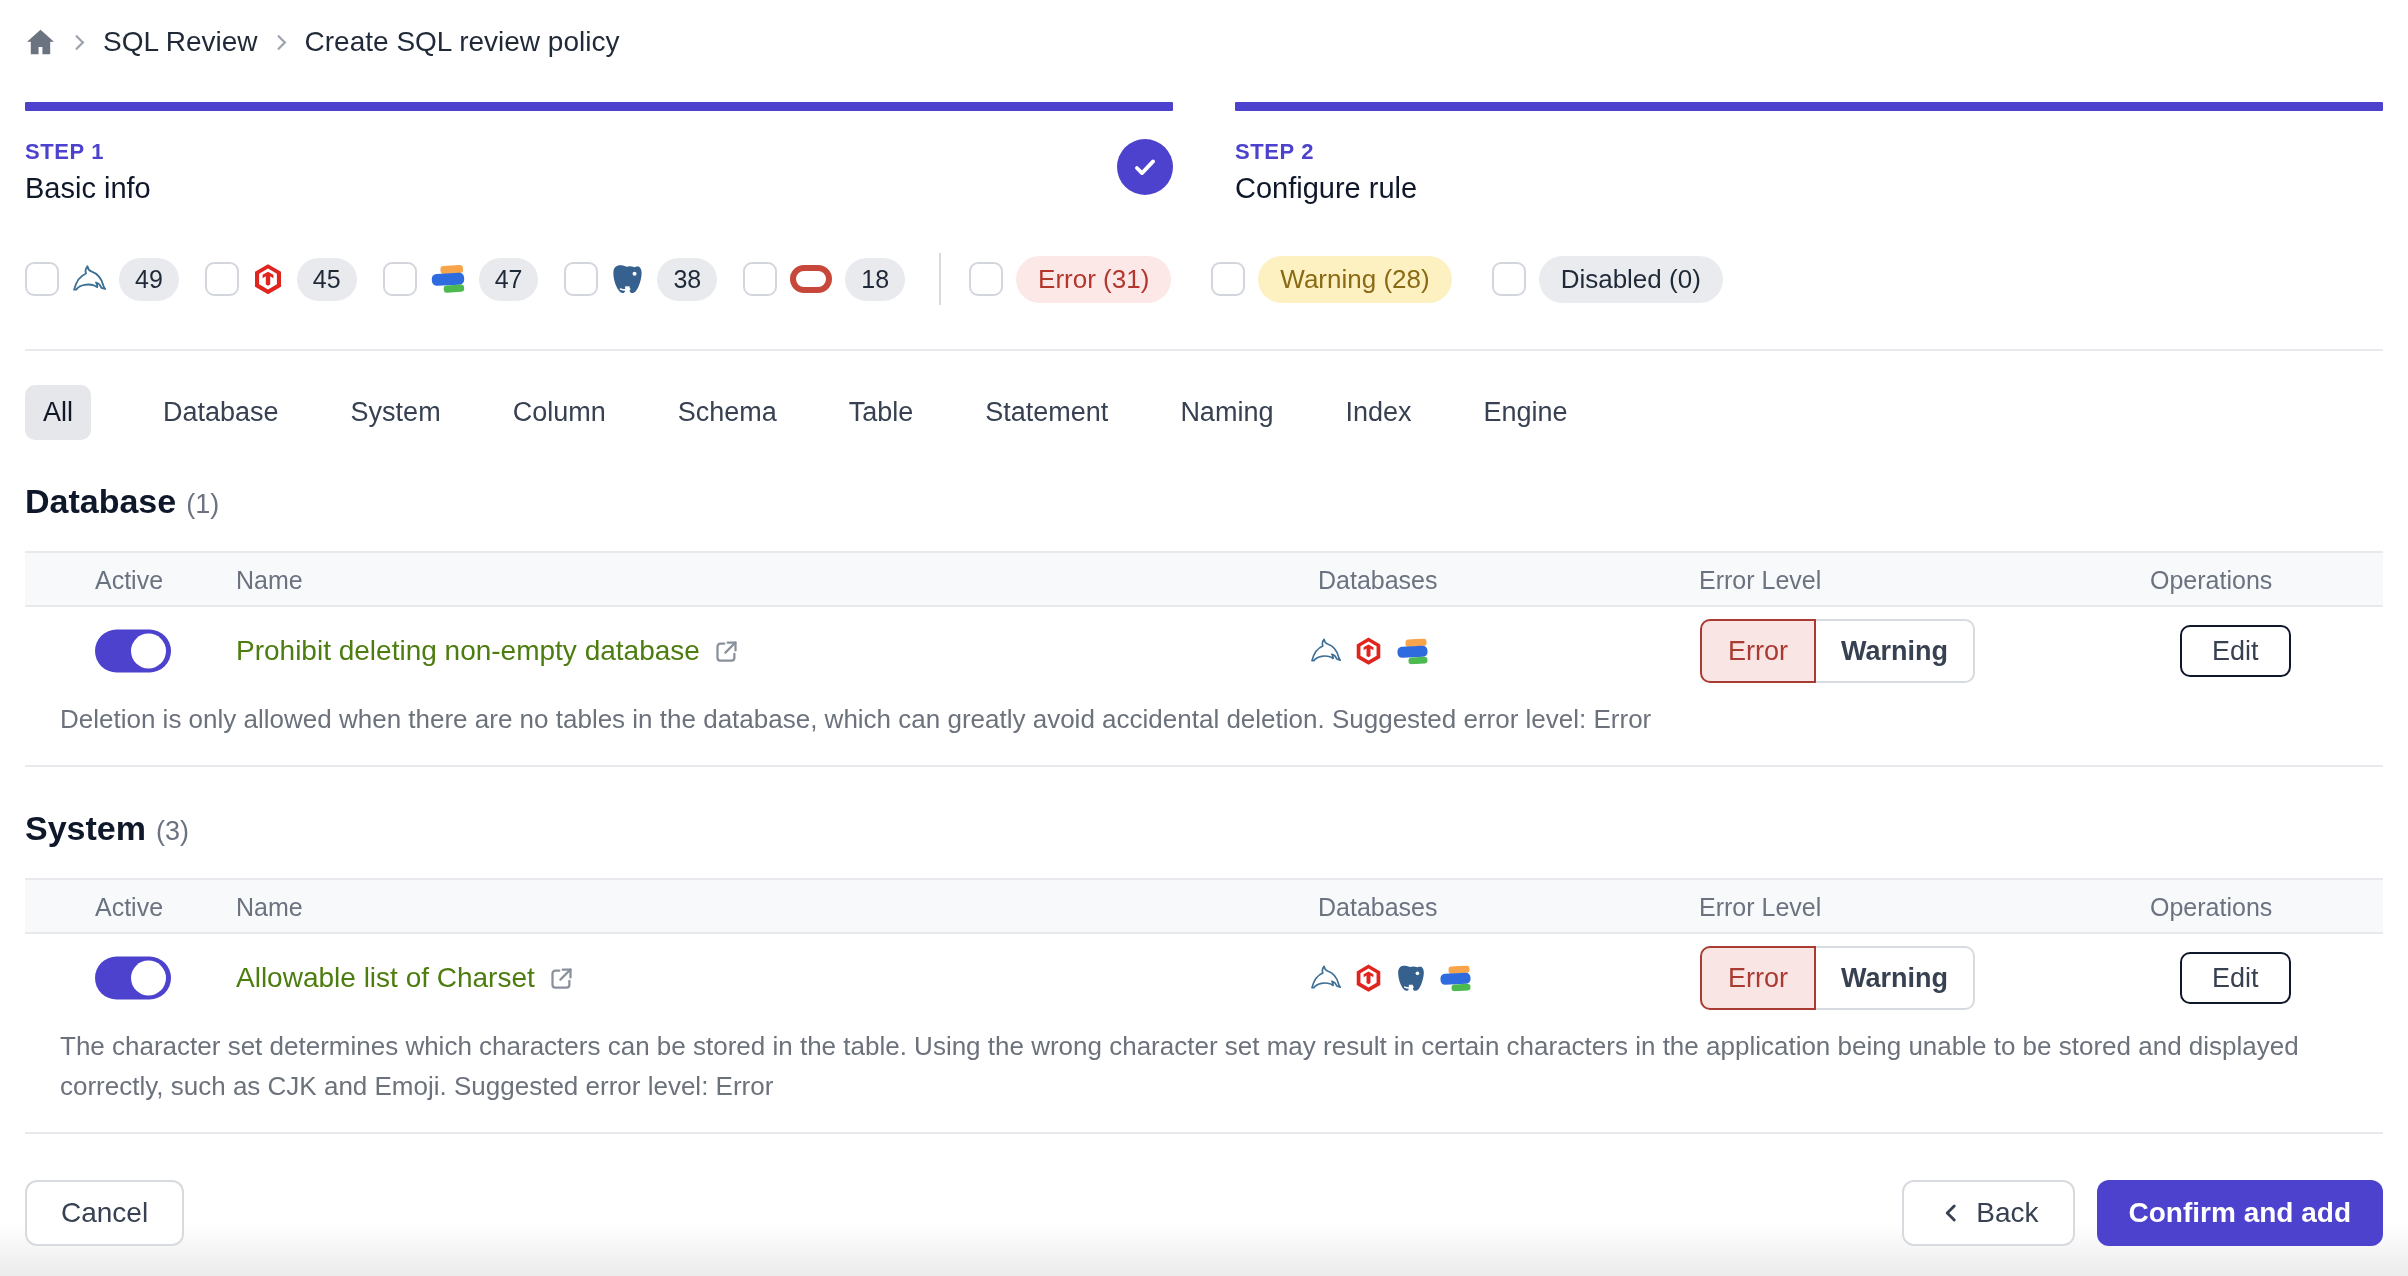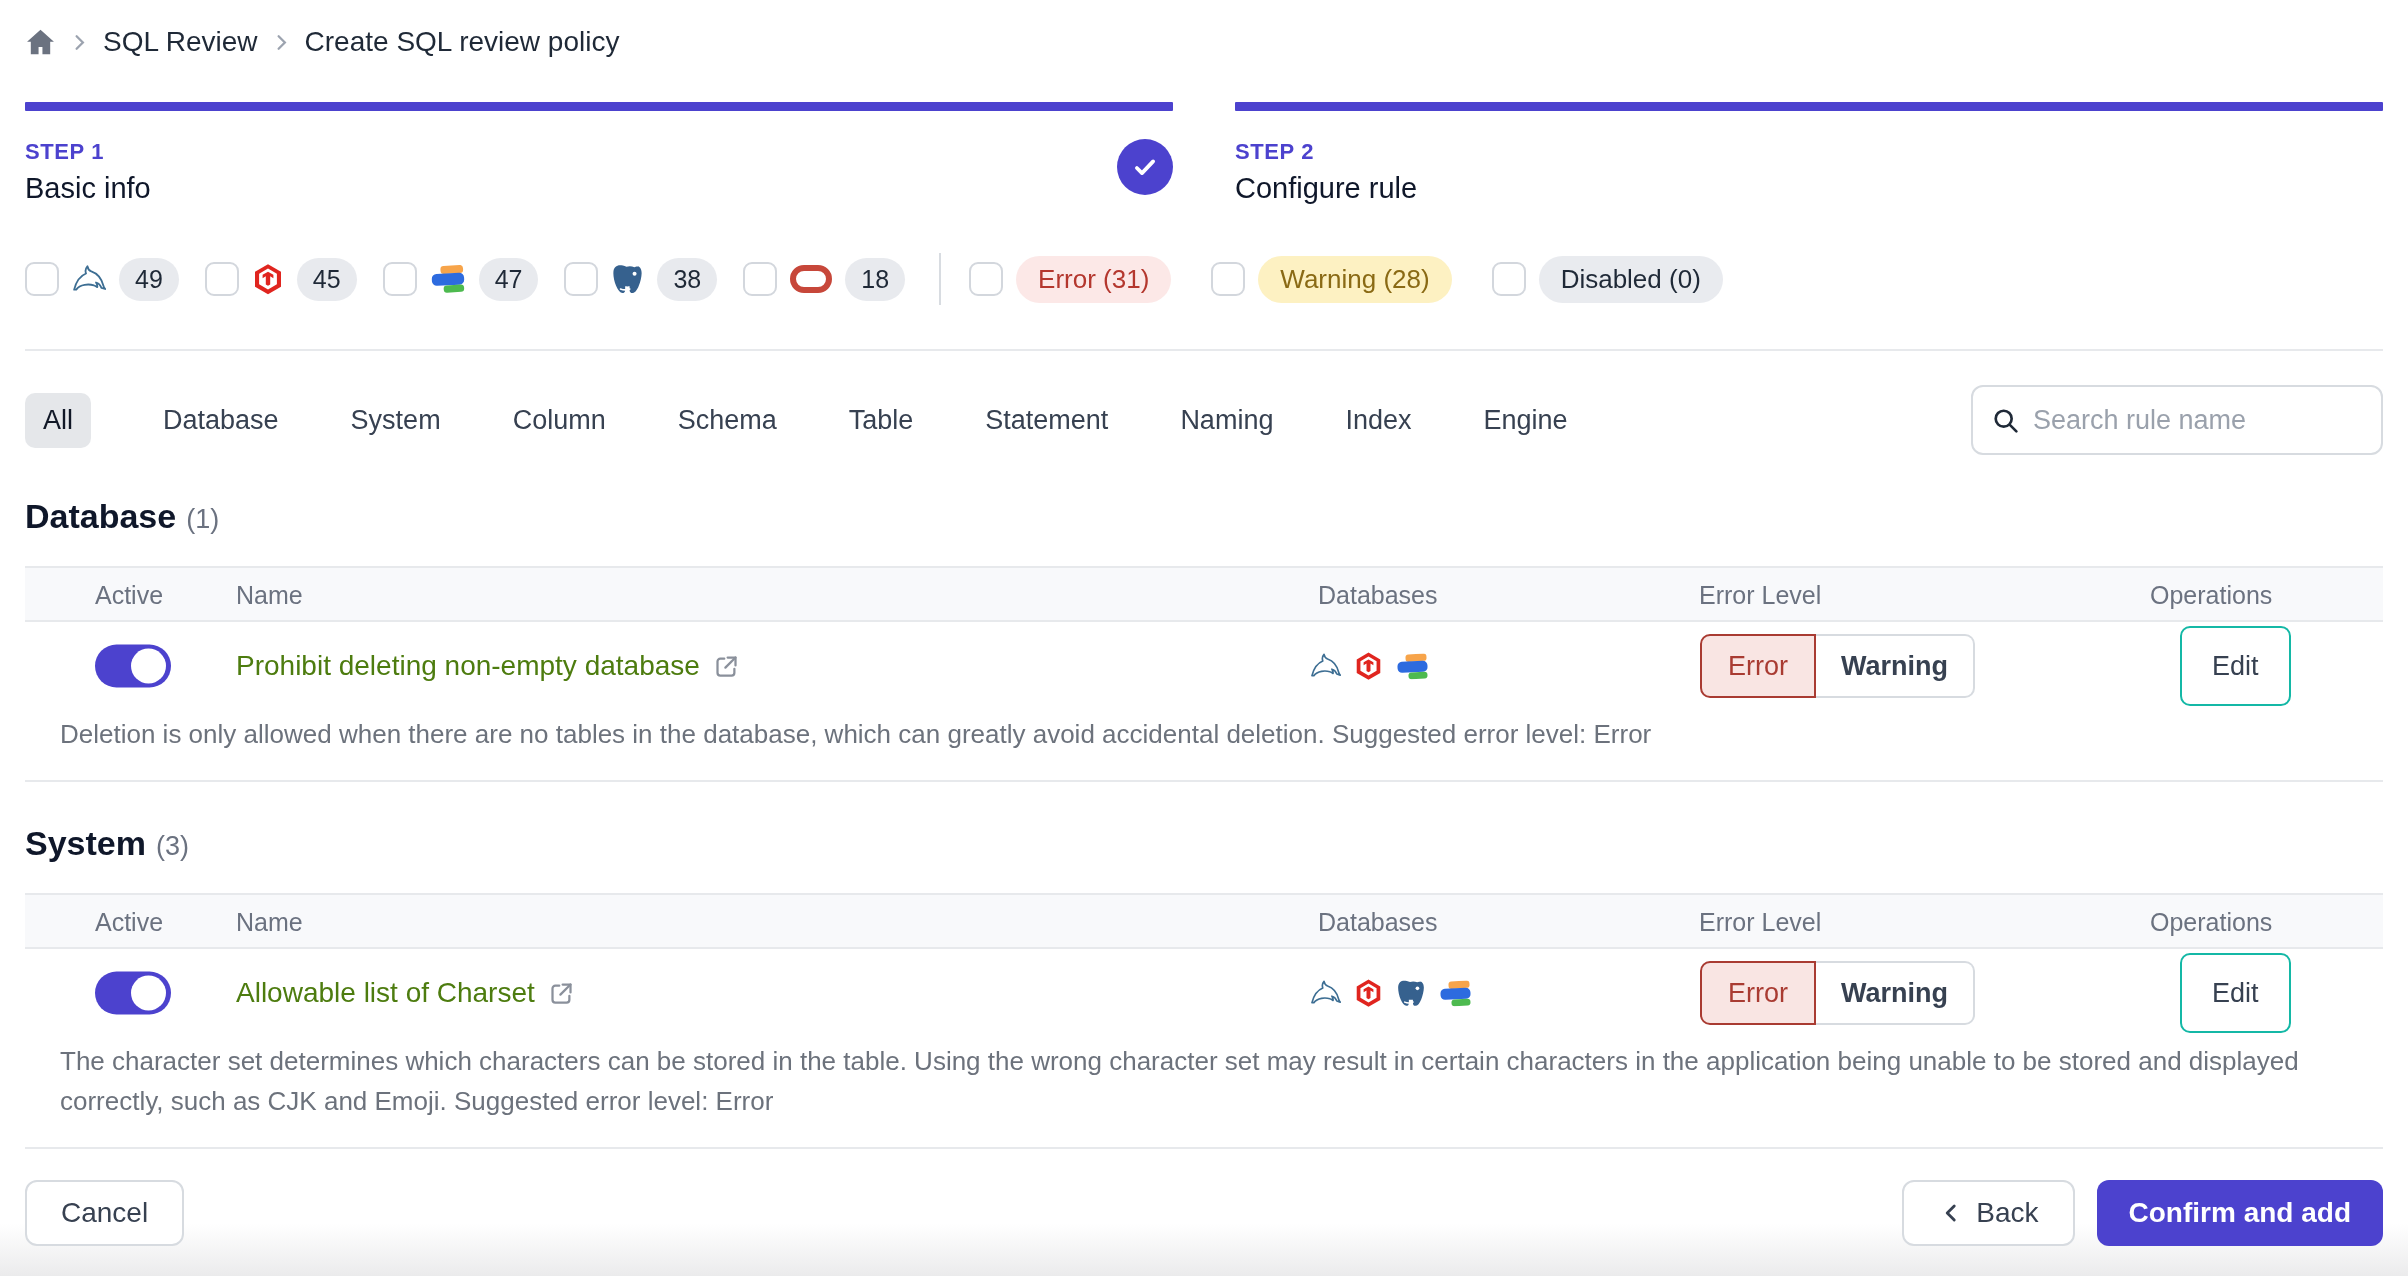"Search rule name" div.search-box { html: <div> <span> <svg> <circle></circle> <path></path> </svg> </span> <input> </div> -> none }
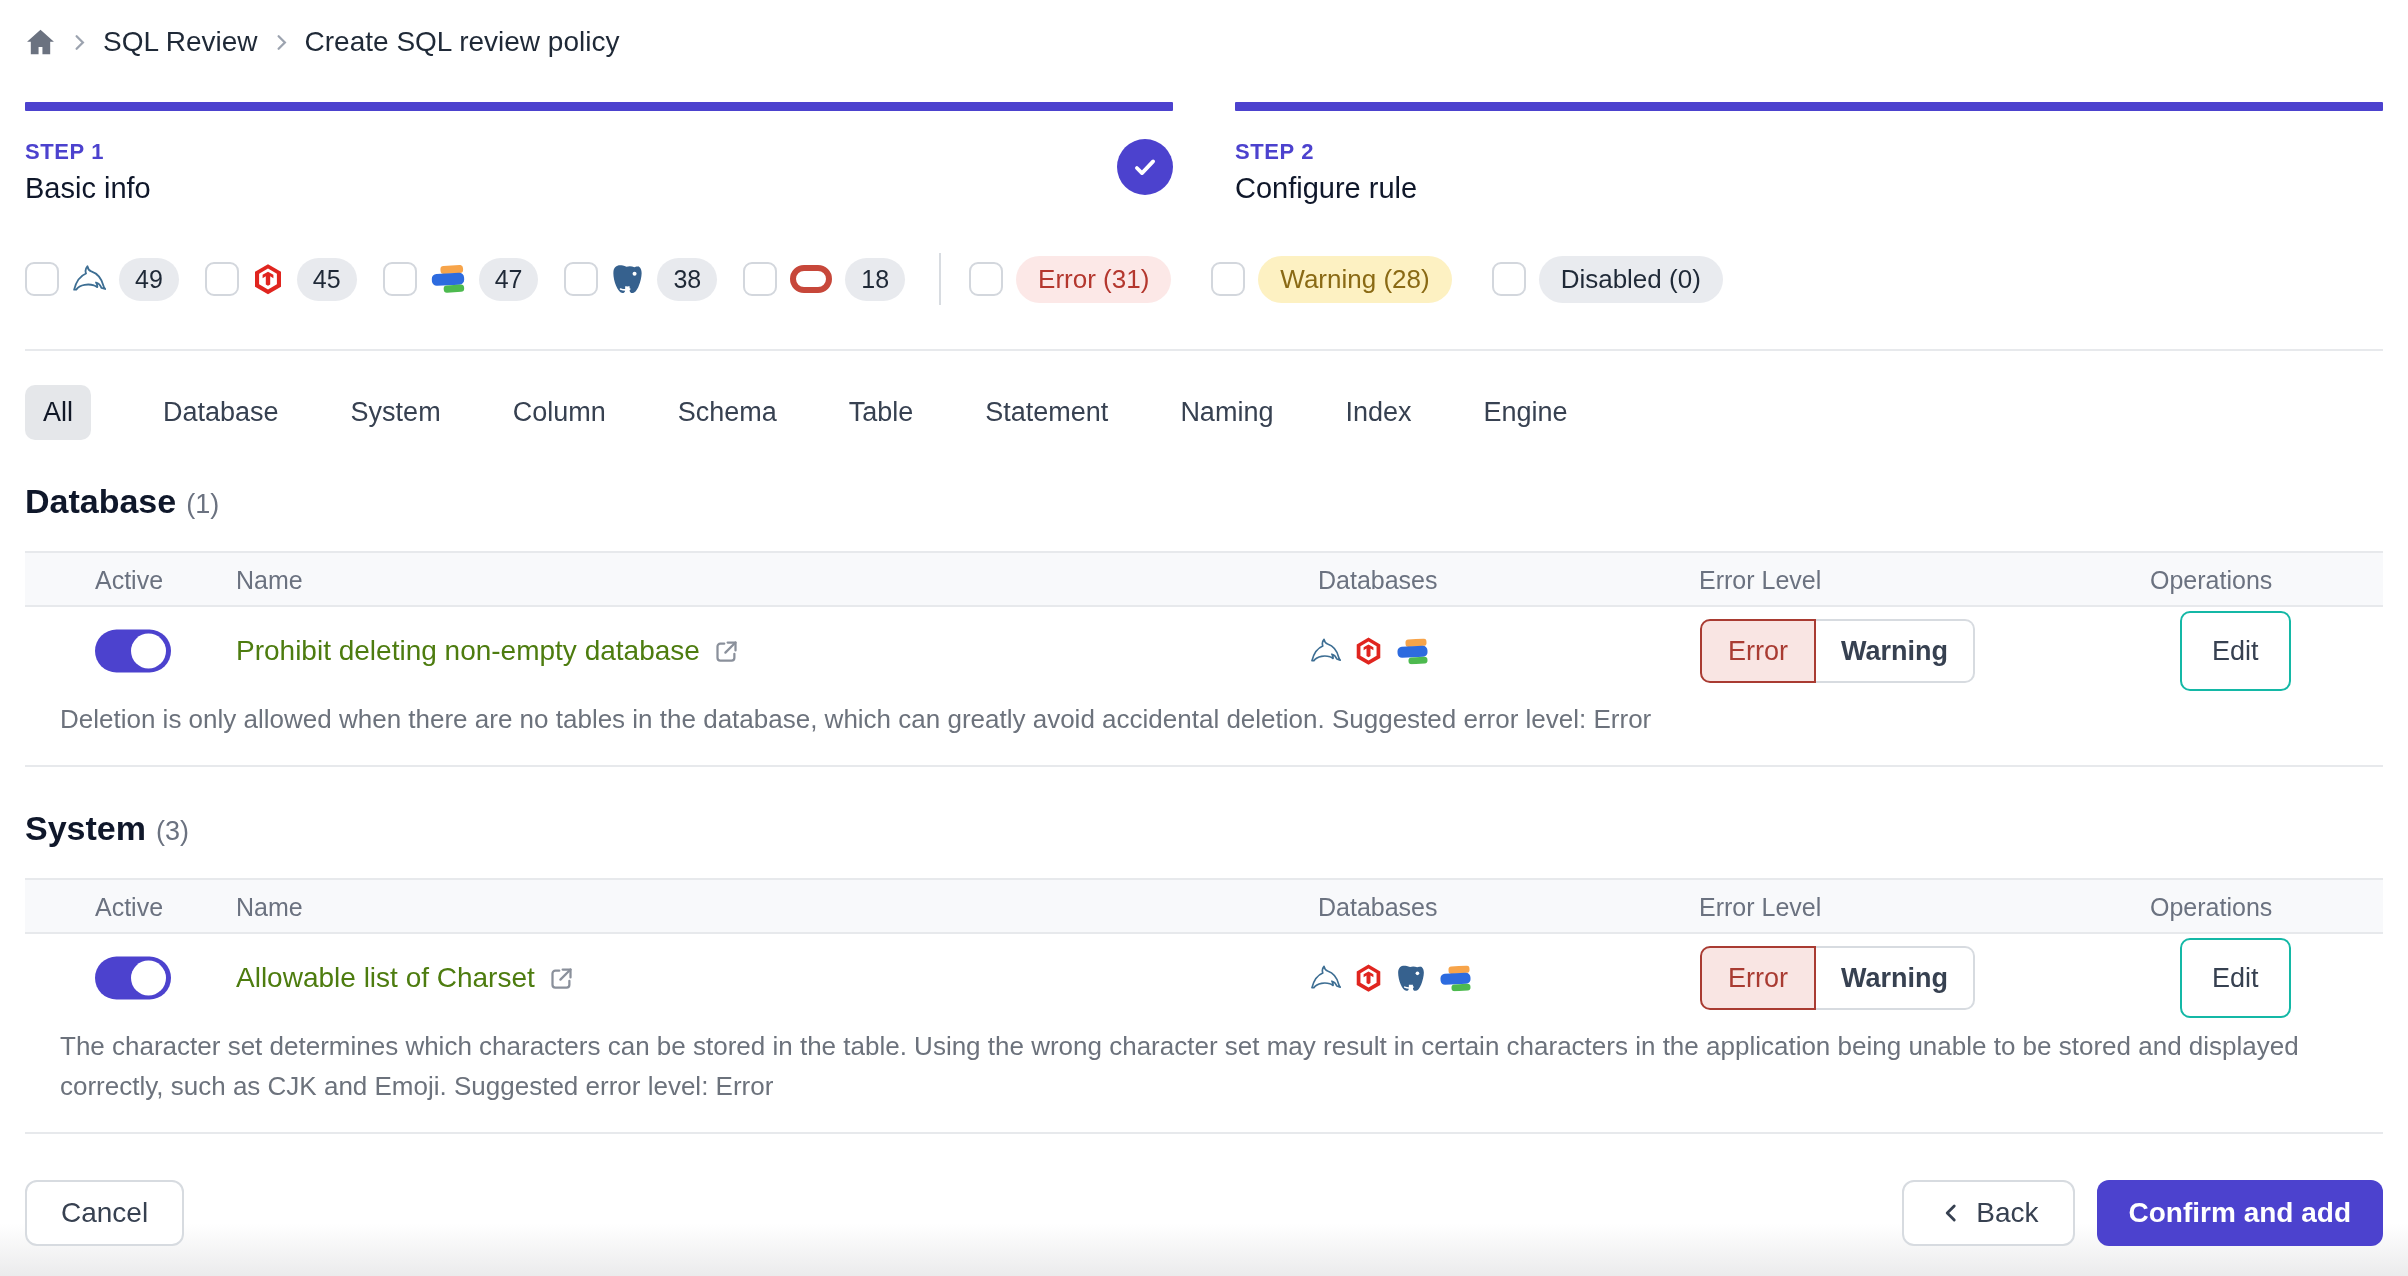"Edit" .btn-edit { border: 2px solid #14b8a6 -> 2px solid #0f172a; height: 80px -> 52px }
